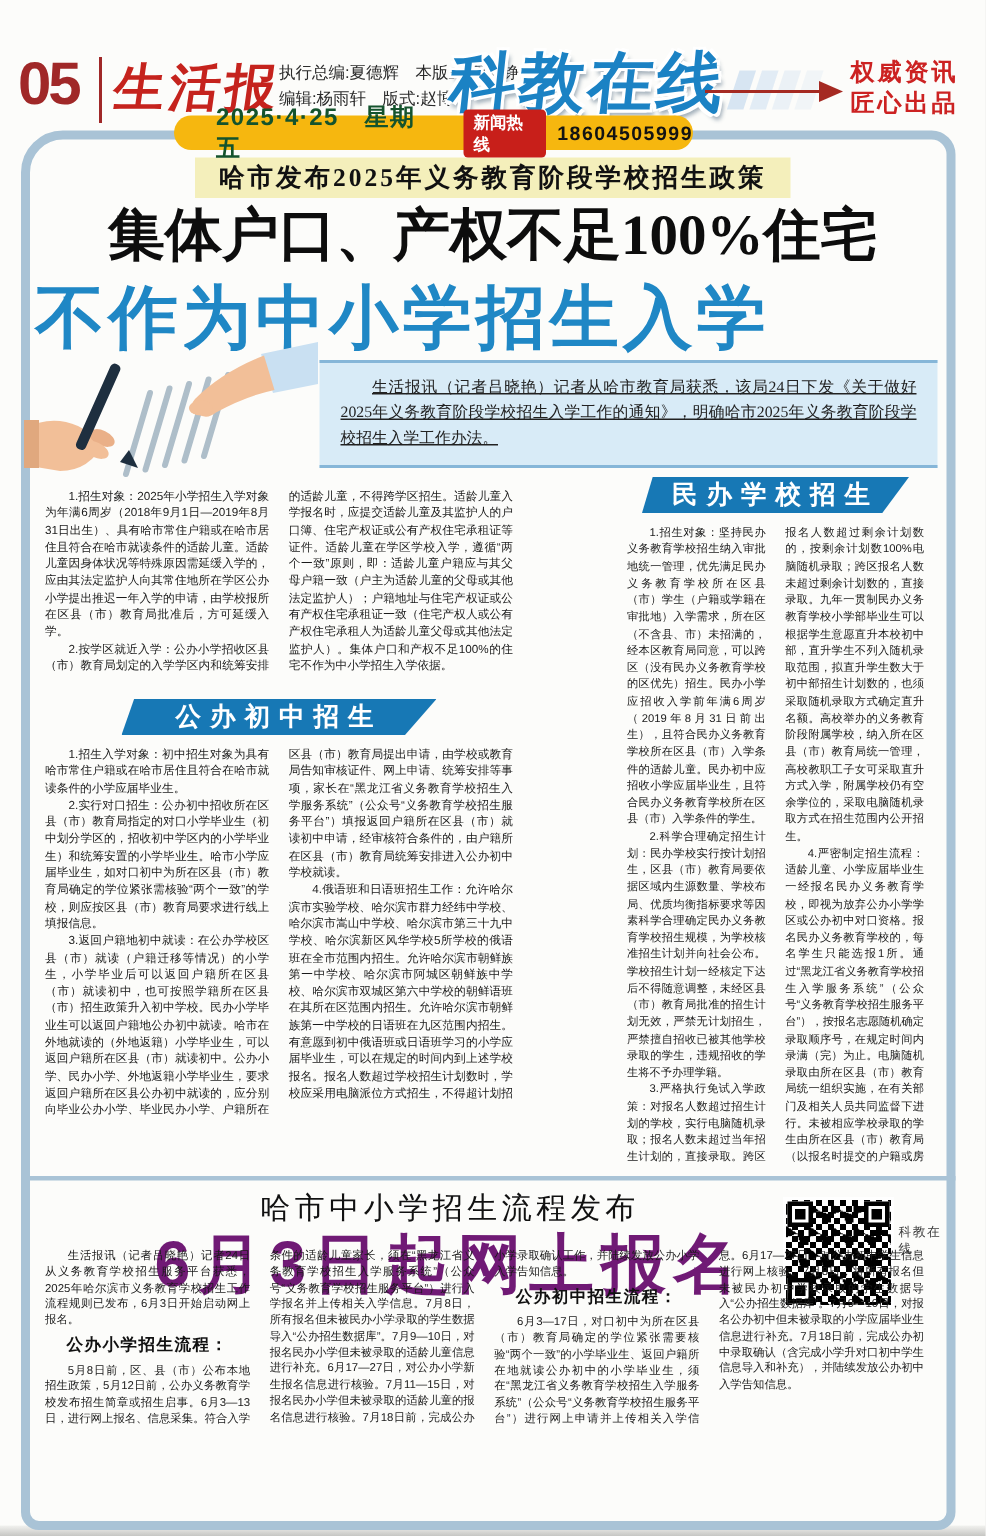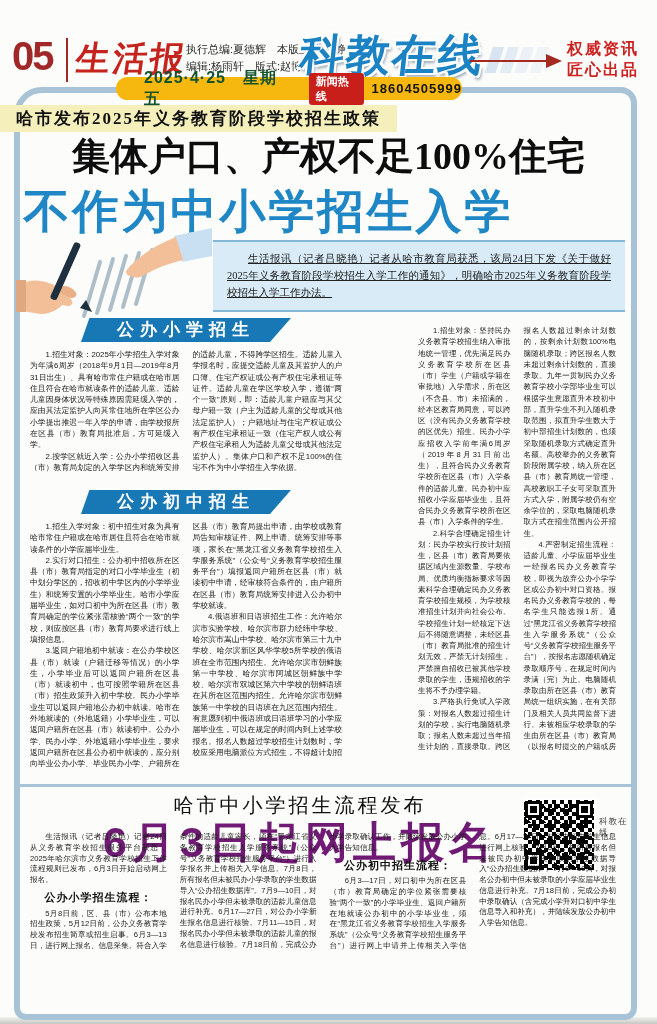"哈市发布2025年义务教育阶段学校招生政策" .kicker-wrap { text-align: none -> center }
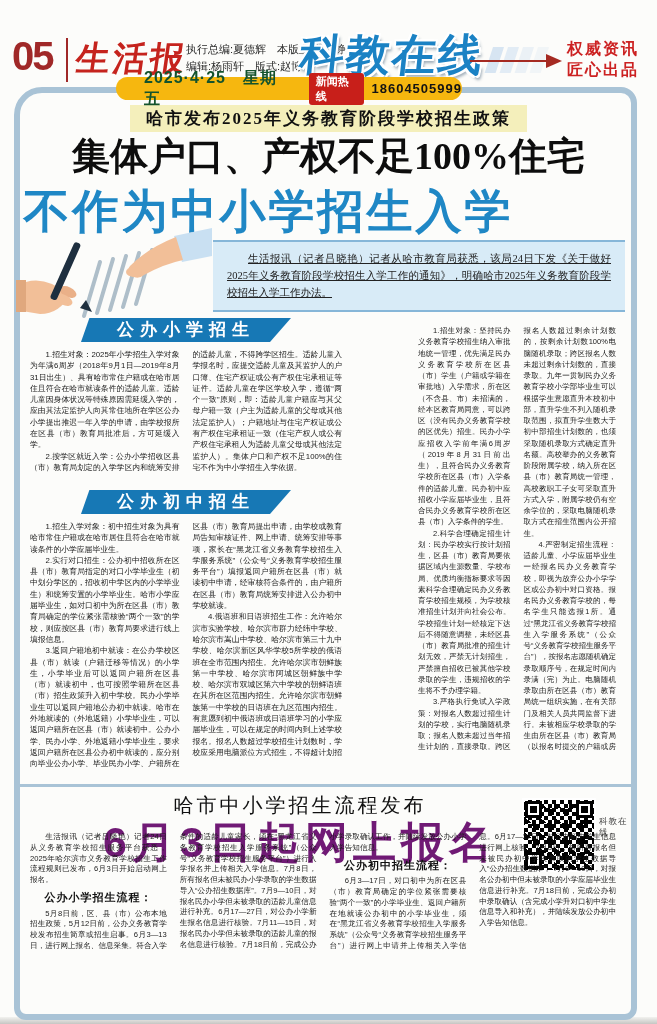"公办小学招生" div.banner { html: <div>公办小学招生</div> -> none }
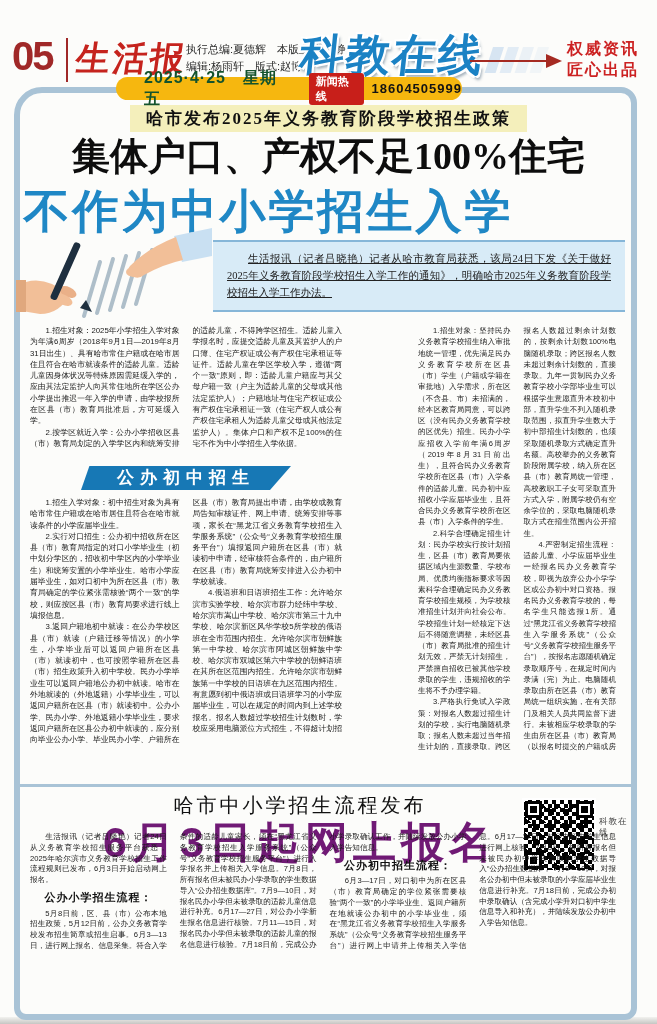"民办学校招生" div.banner { html: none -> <div>民办学校招生</div> }
